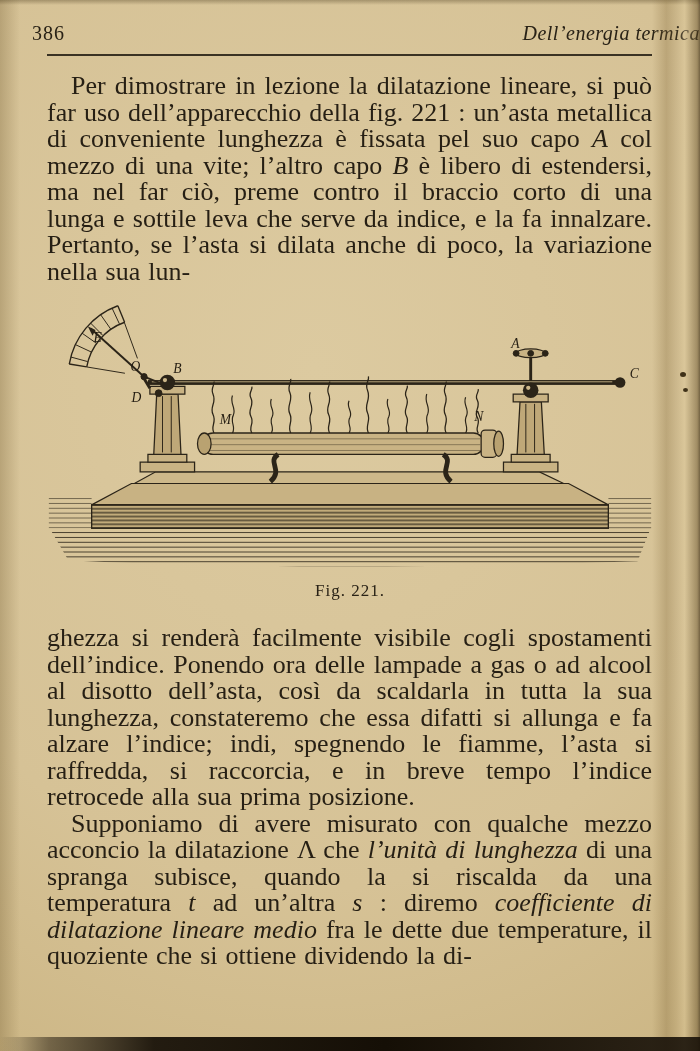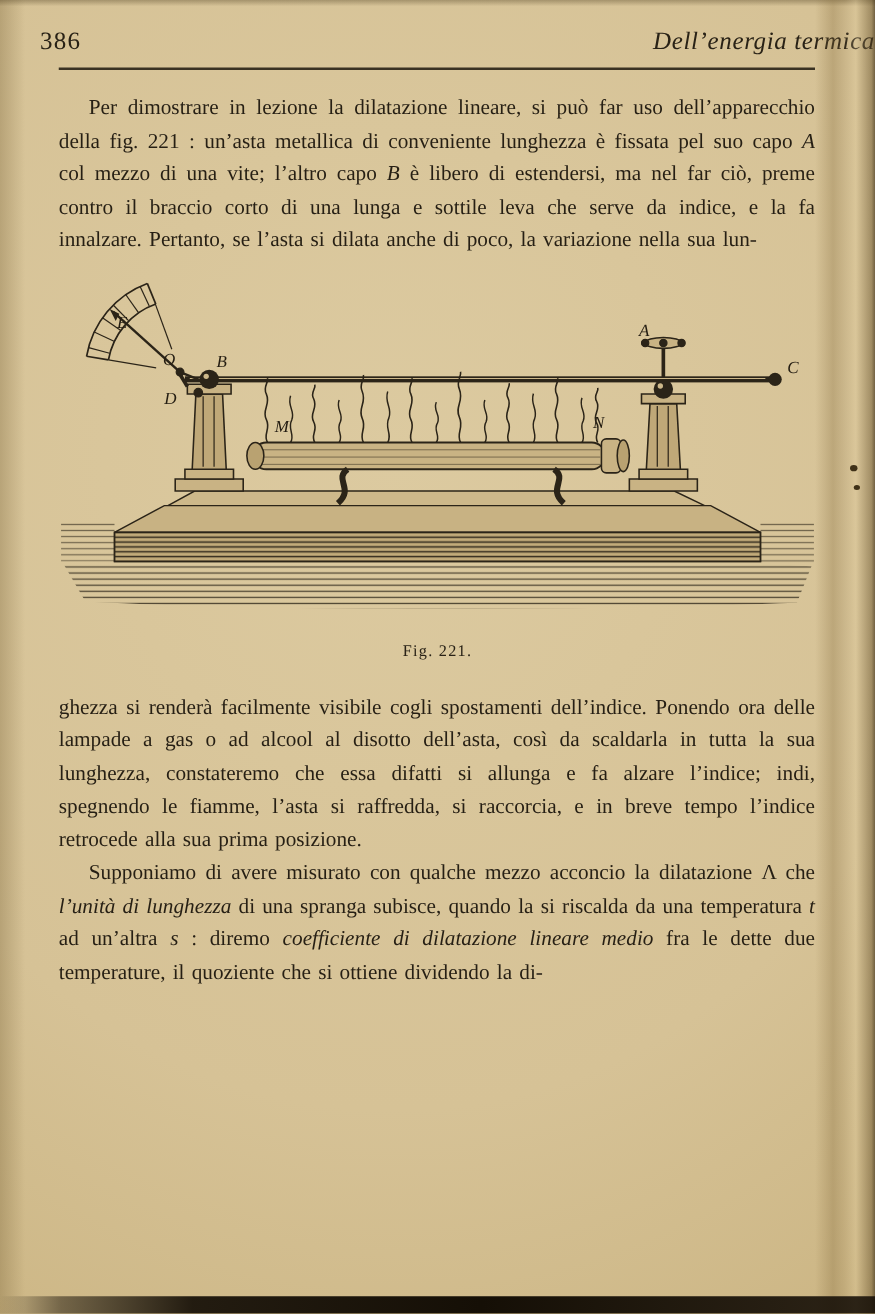"Per dimostrare in lezione la" .body-par { font-size: 17px -> 26px }
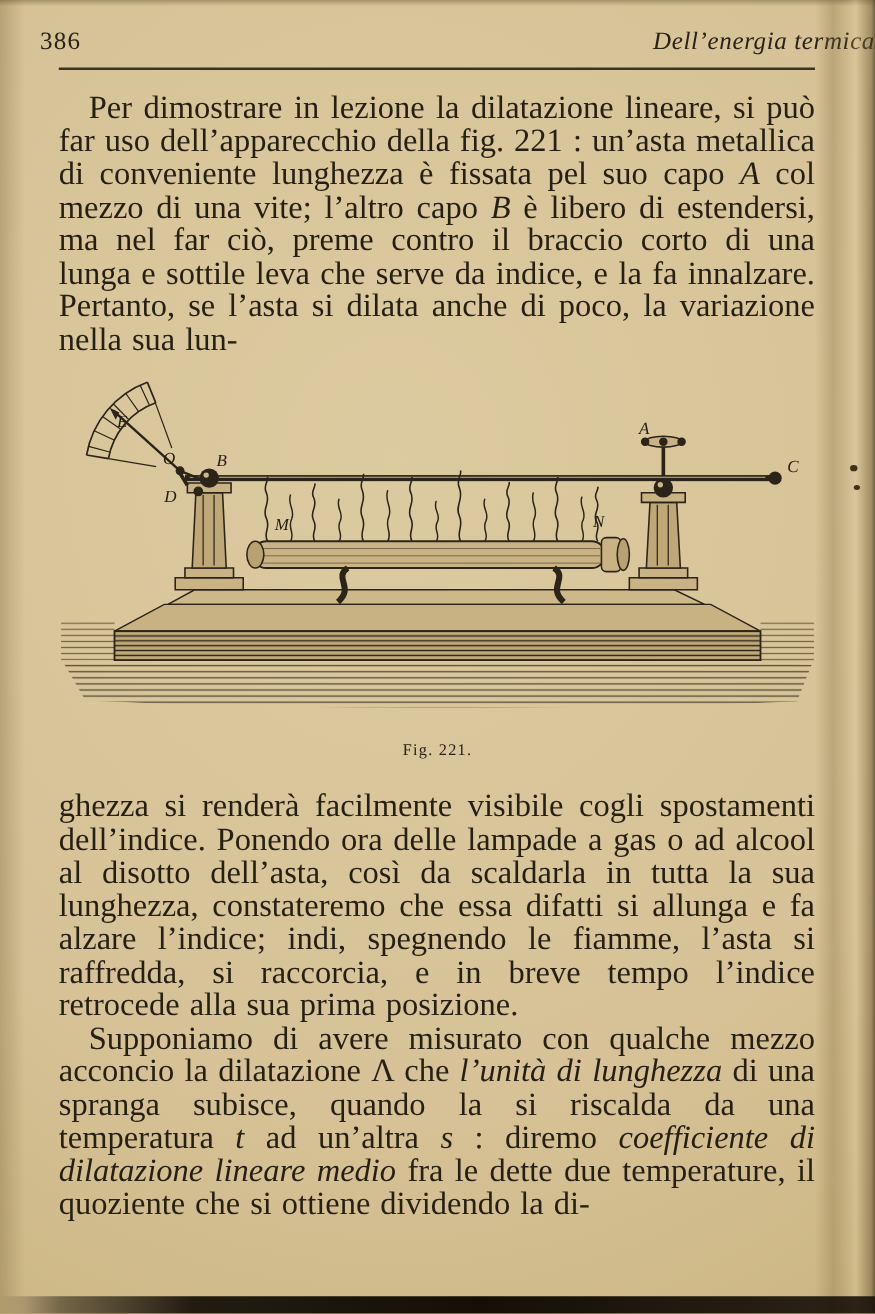"Fig. 221." figcaption { font-size: 13px -> 17px; margin-top: 18px -> 8px }
